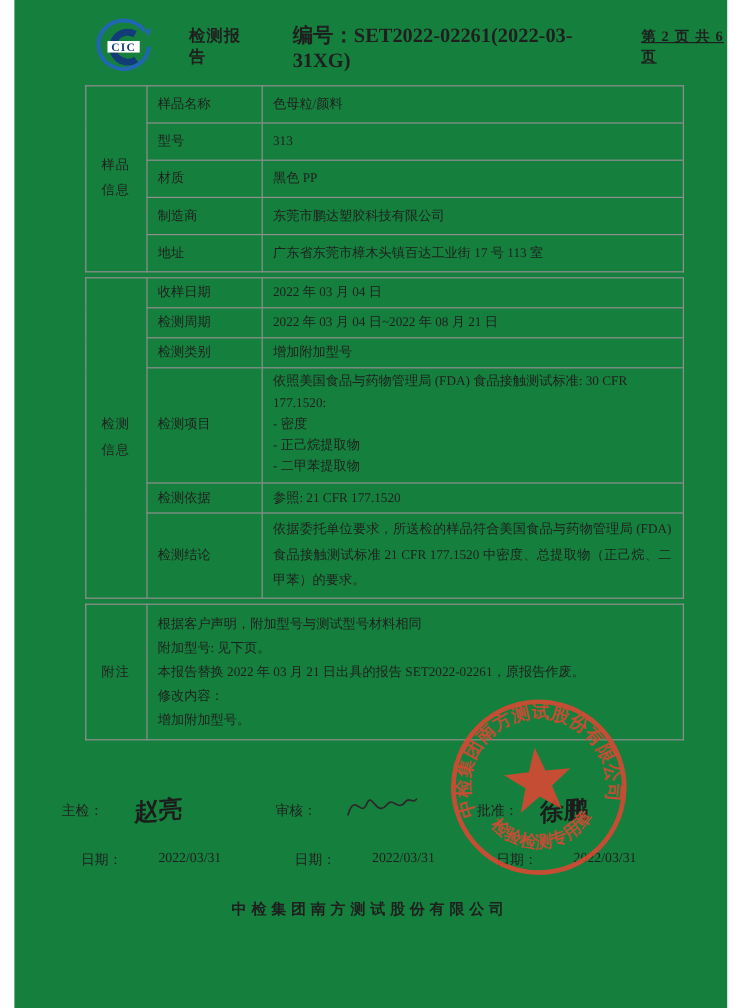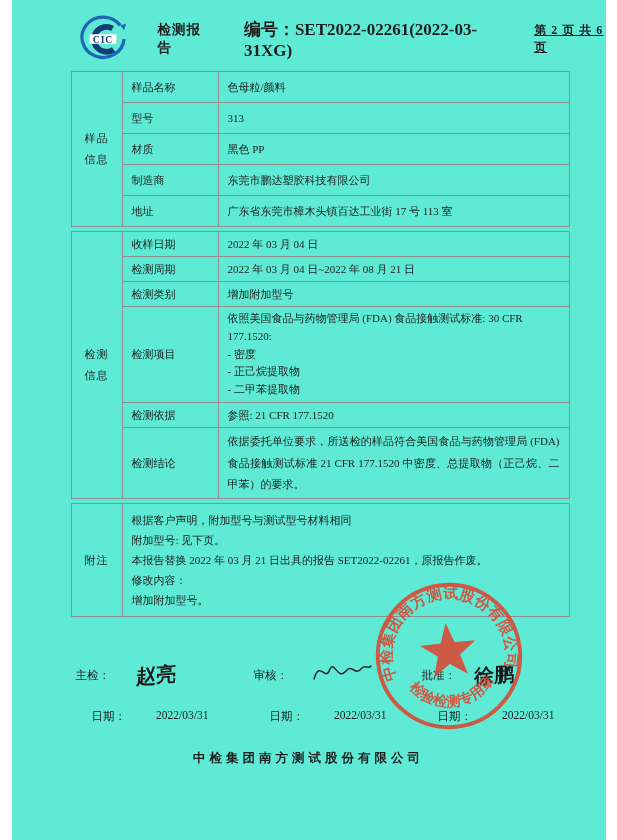"CIC" .page { background: #5eead4 -> #15803d }
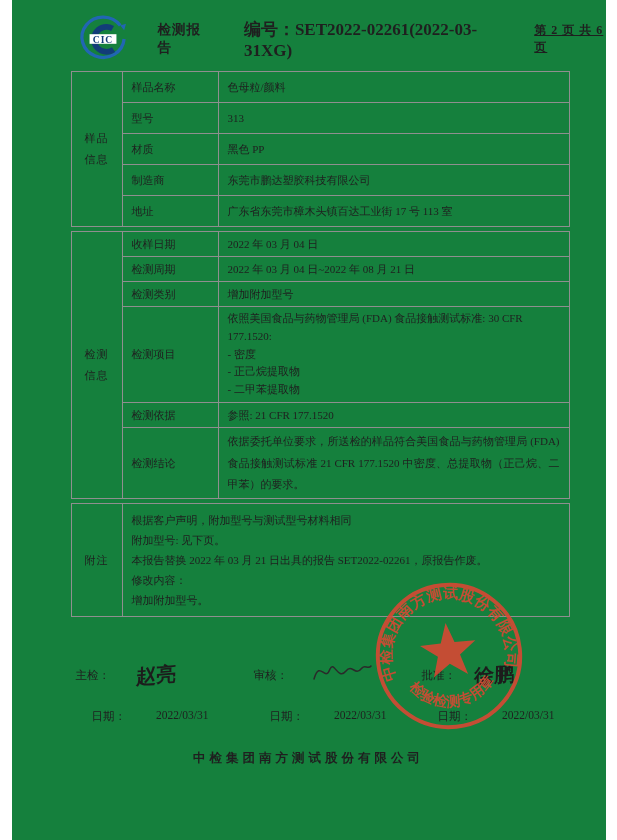"主检：" .sigblock { margin: 36px 0 0 64px -> 36px 0 0 40px }
